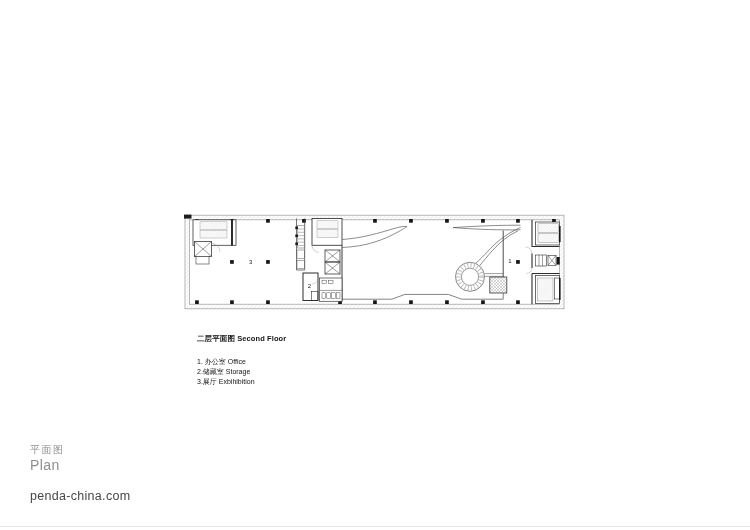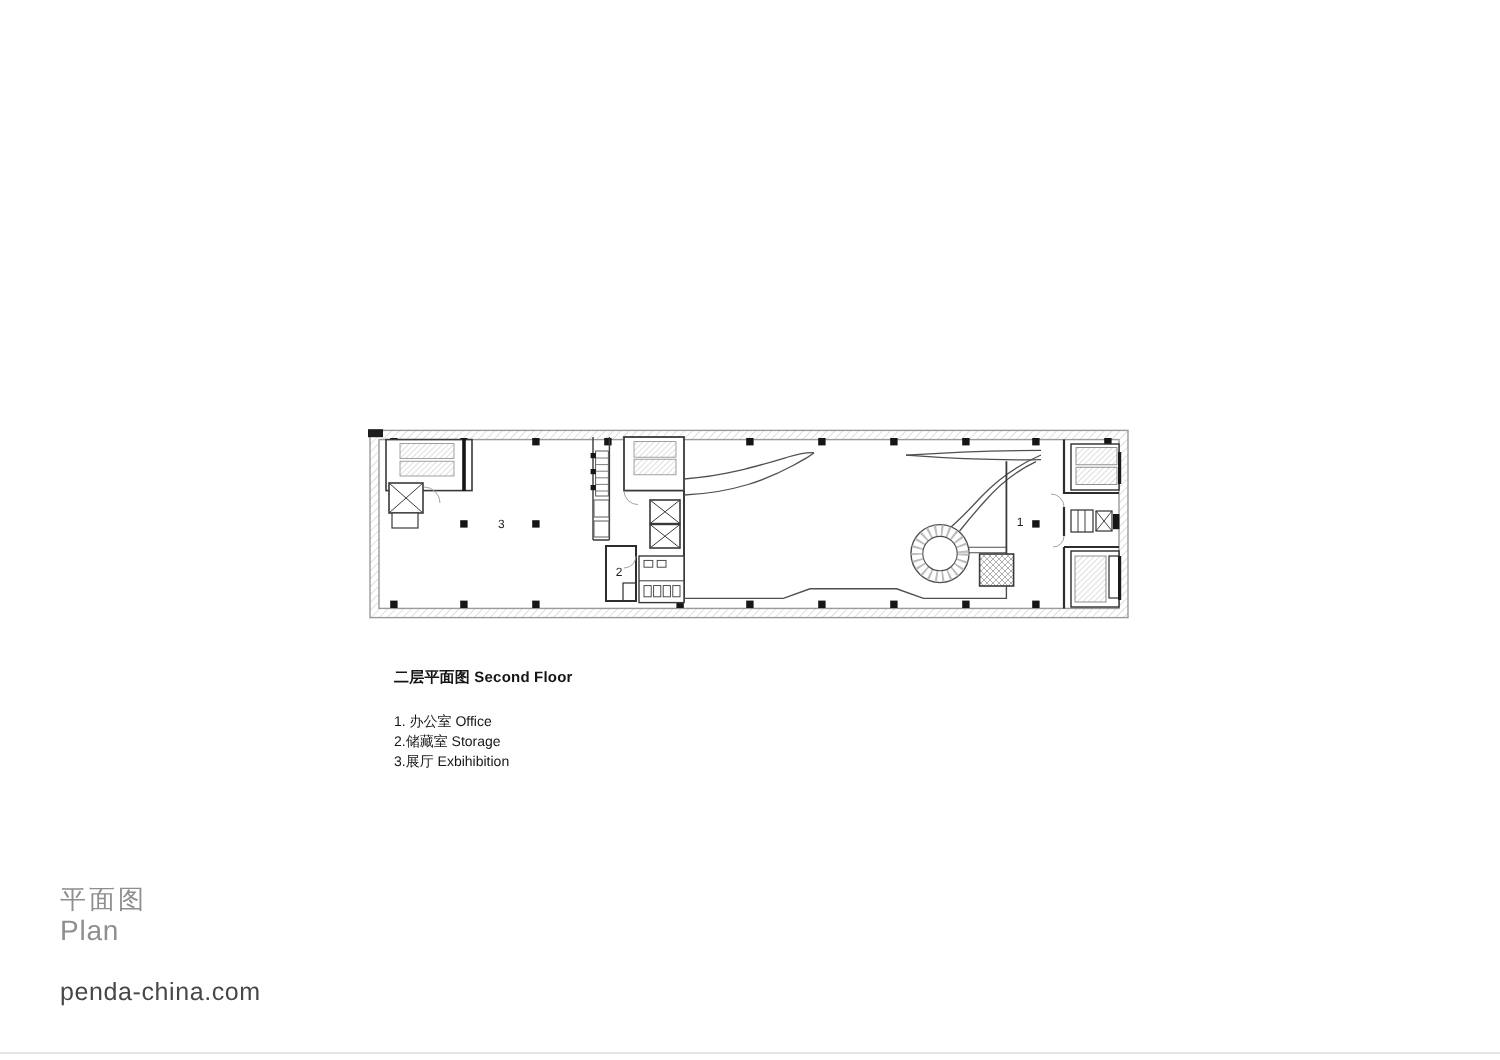"平面图" .footer-cn { font-size: 13px -> 10px }
